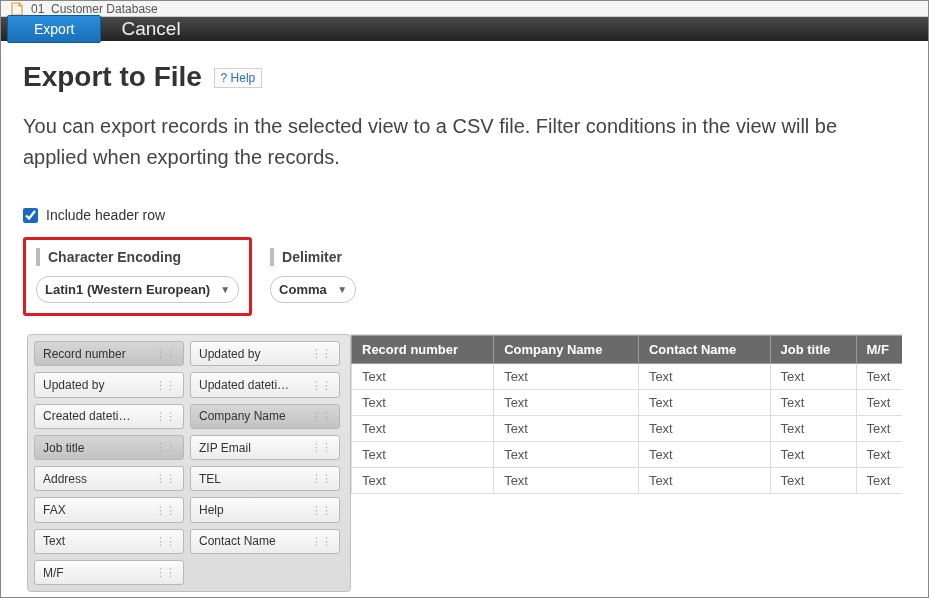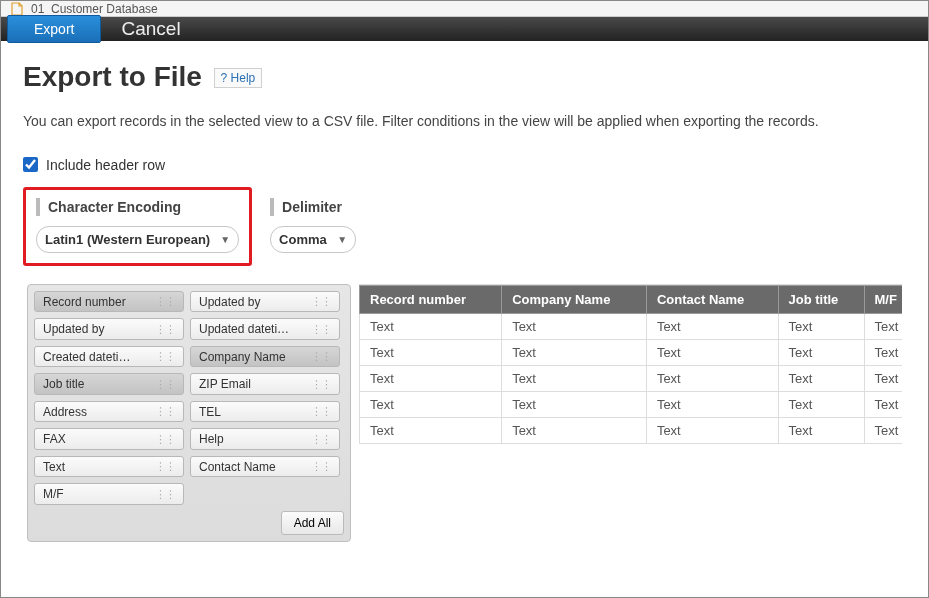"You can export records in" .desc { font-size: 14px -> 20px }
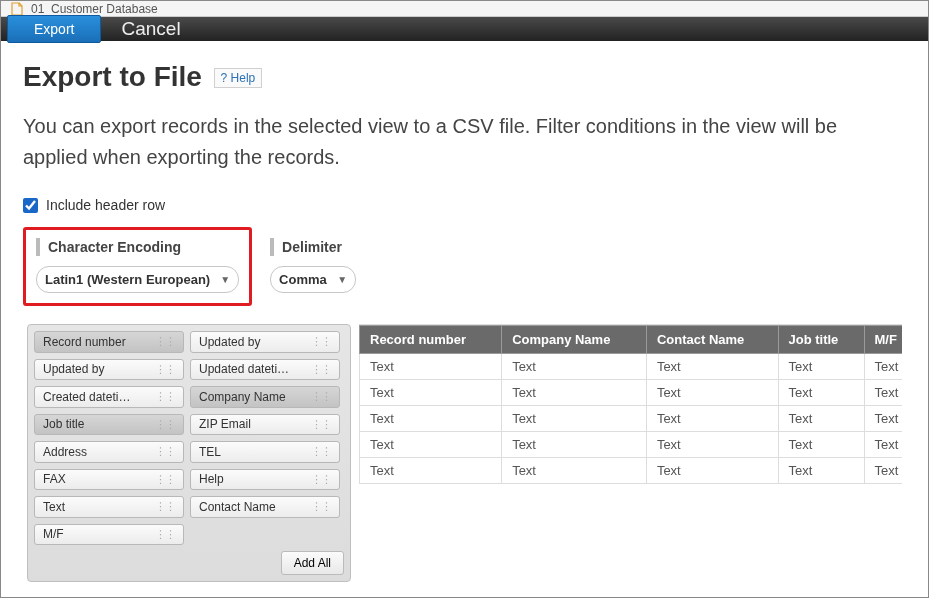"Include header row" .chk-row { margin-top: 24px -> 34px }
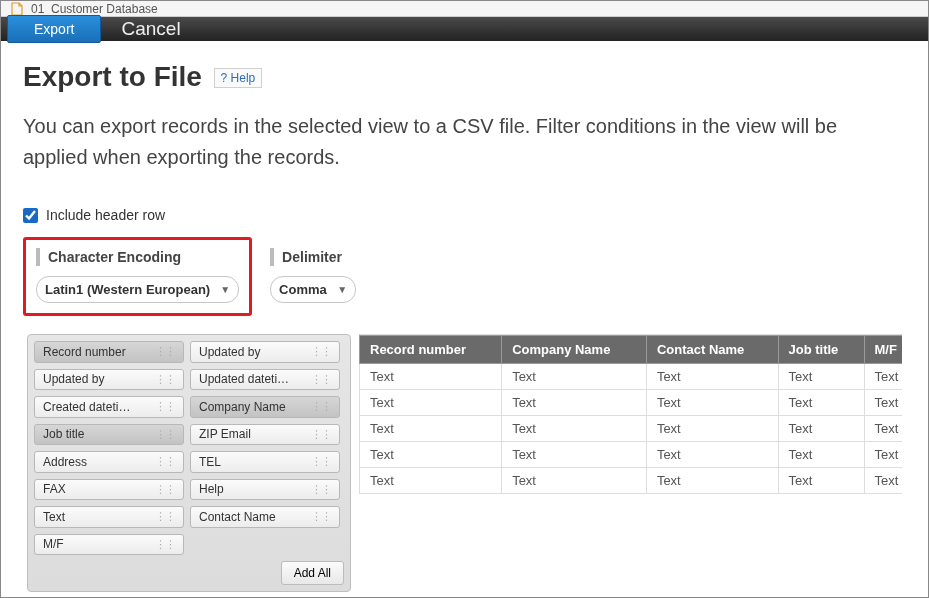"Record number" .lower { gap: 8px -> none }
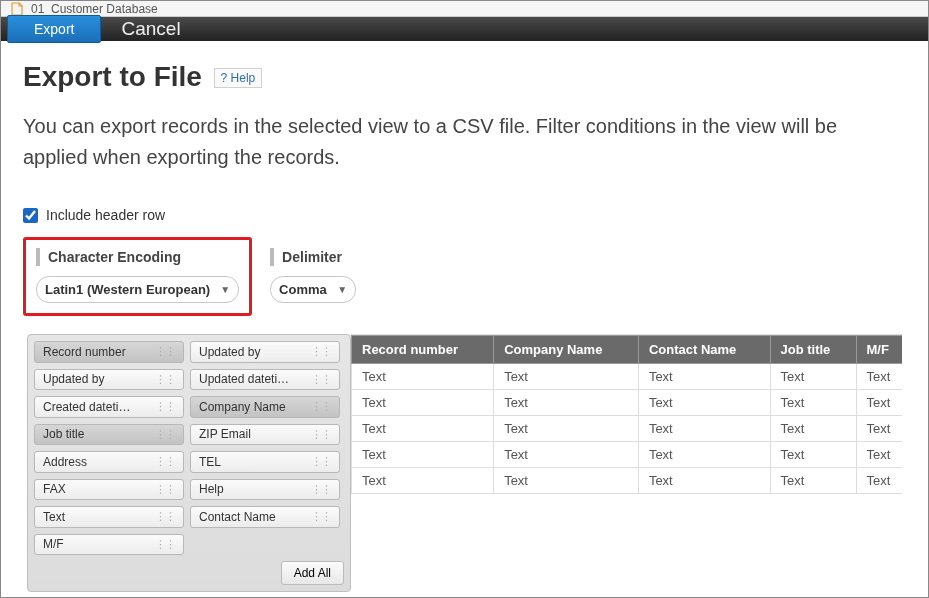"Add All" div.add-all-row { html: <div> <button>Add All</button> </div> -> none }
